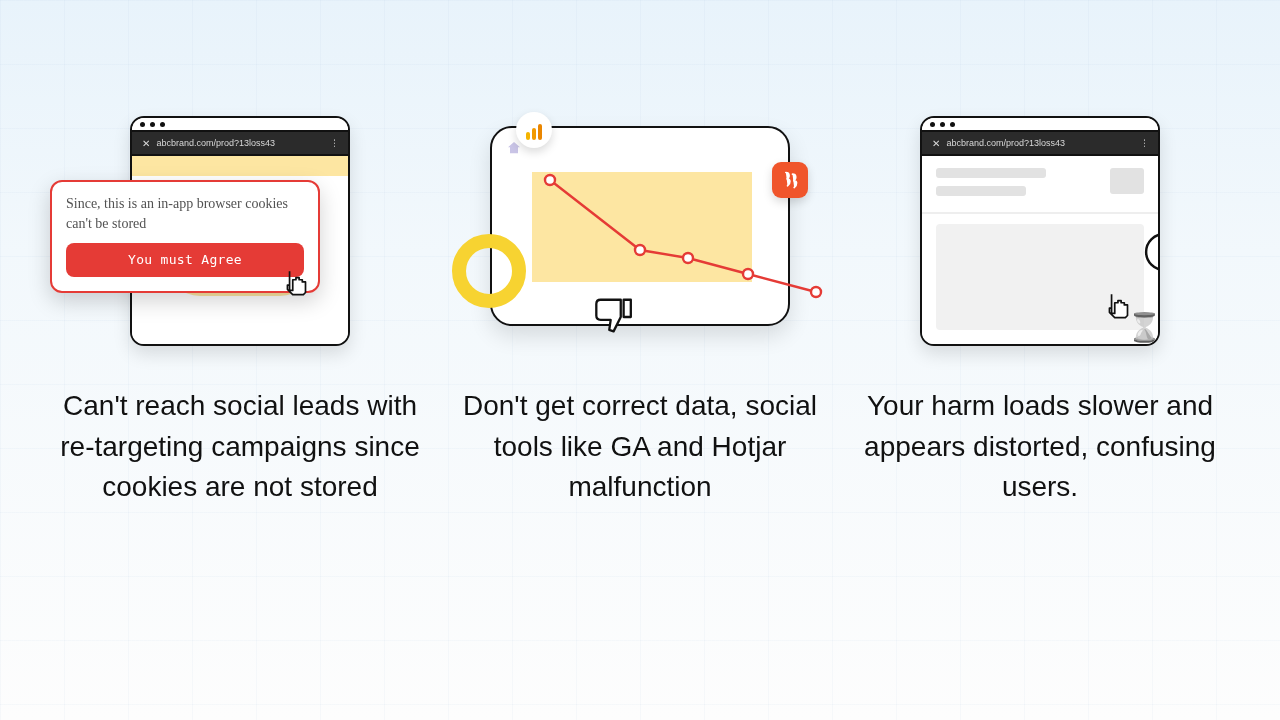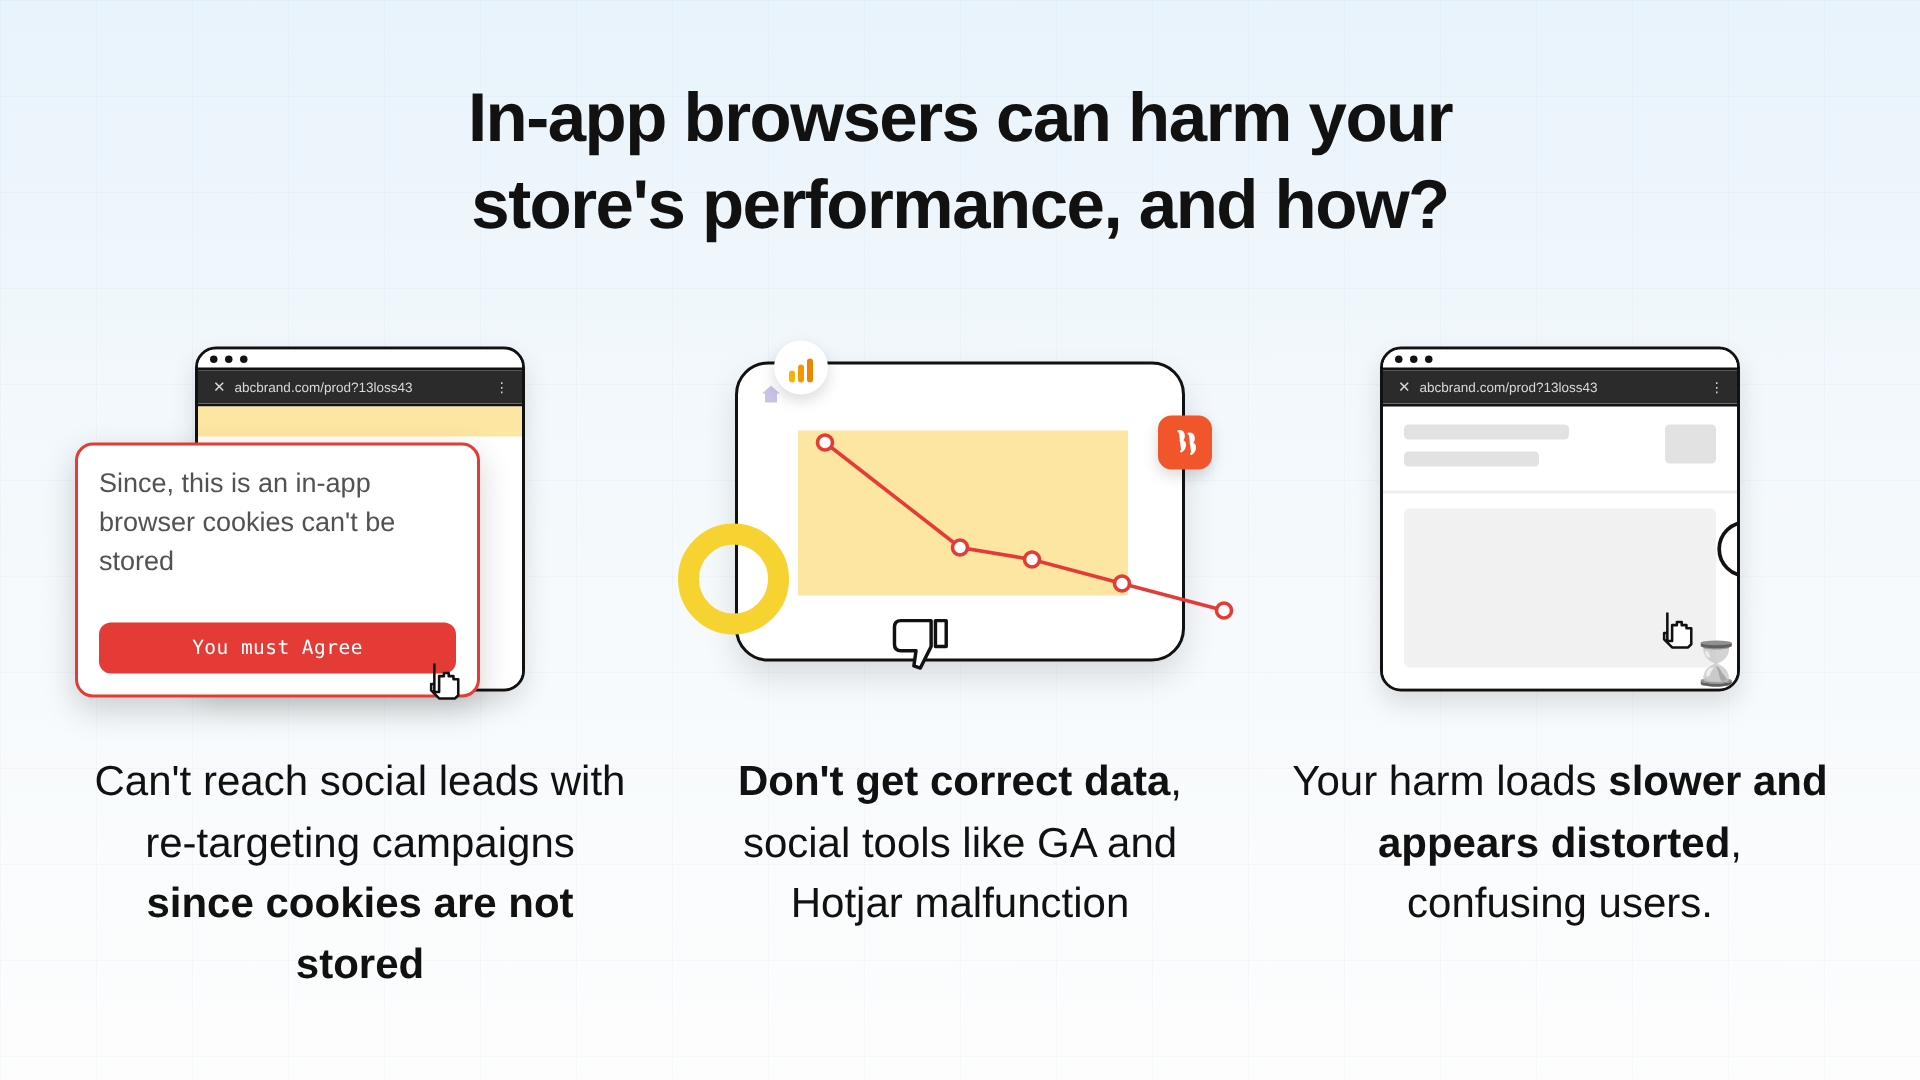"In-app browsers can harm your" h1 { html: <h1> <span>In-app browsers can harm your</span><br> <span>store's performance, and how?</span> </h1> -> none }
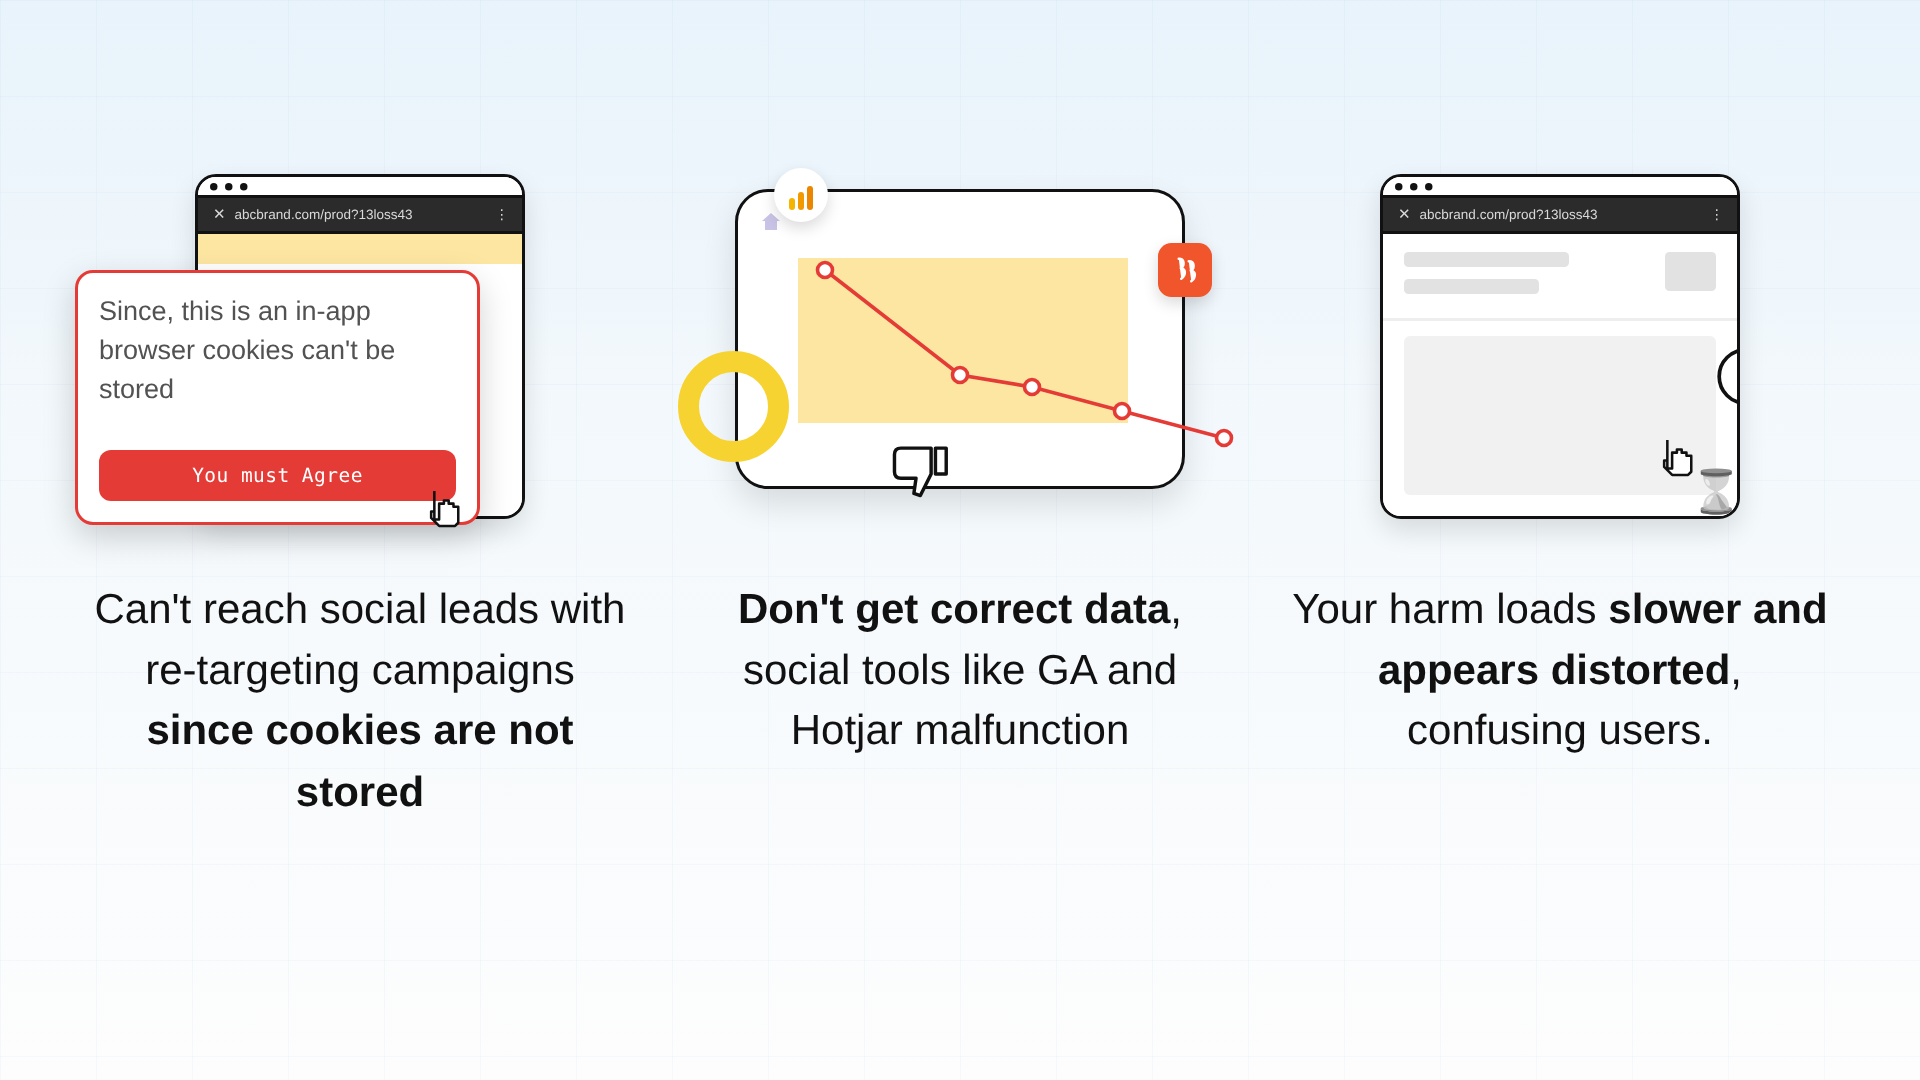"Since, this is an in-app" .modal-text { font-family: Liberation Sans, sans-serif -> Liberation Serif, serif; font-size: 18px -> 14px }
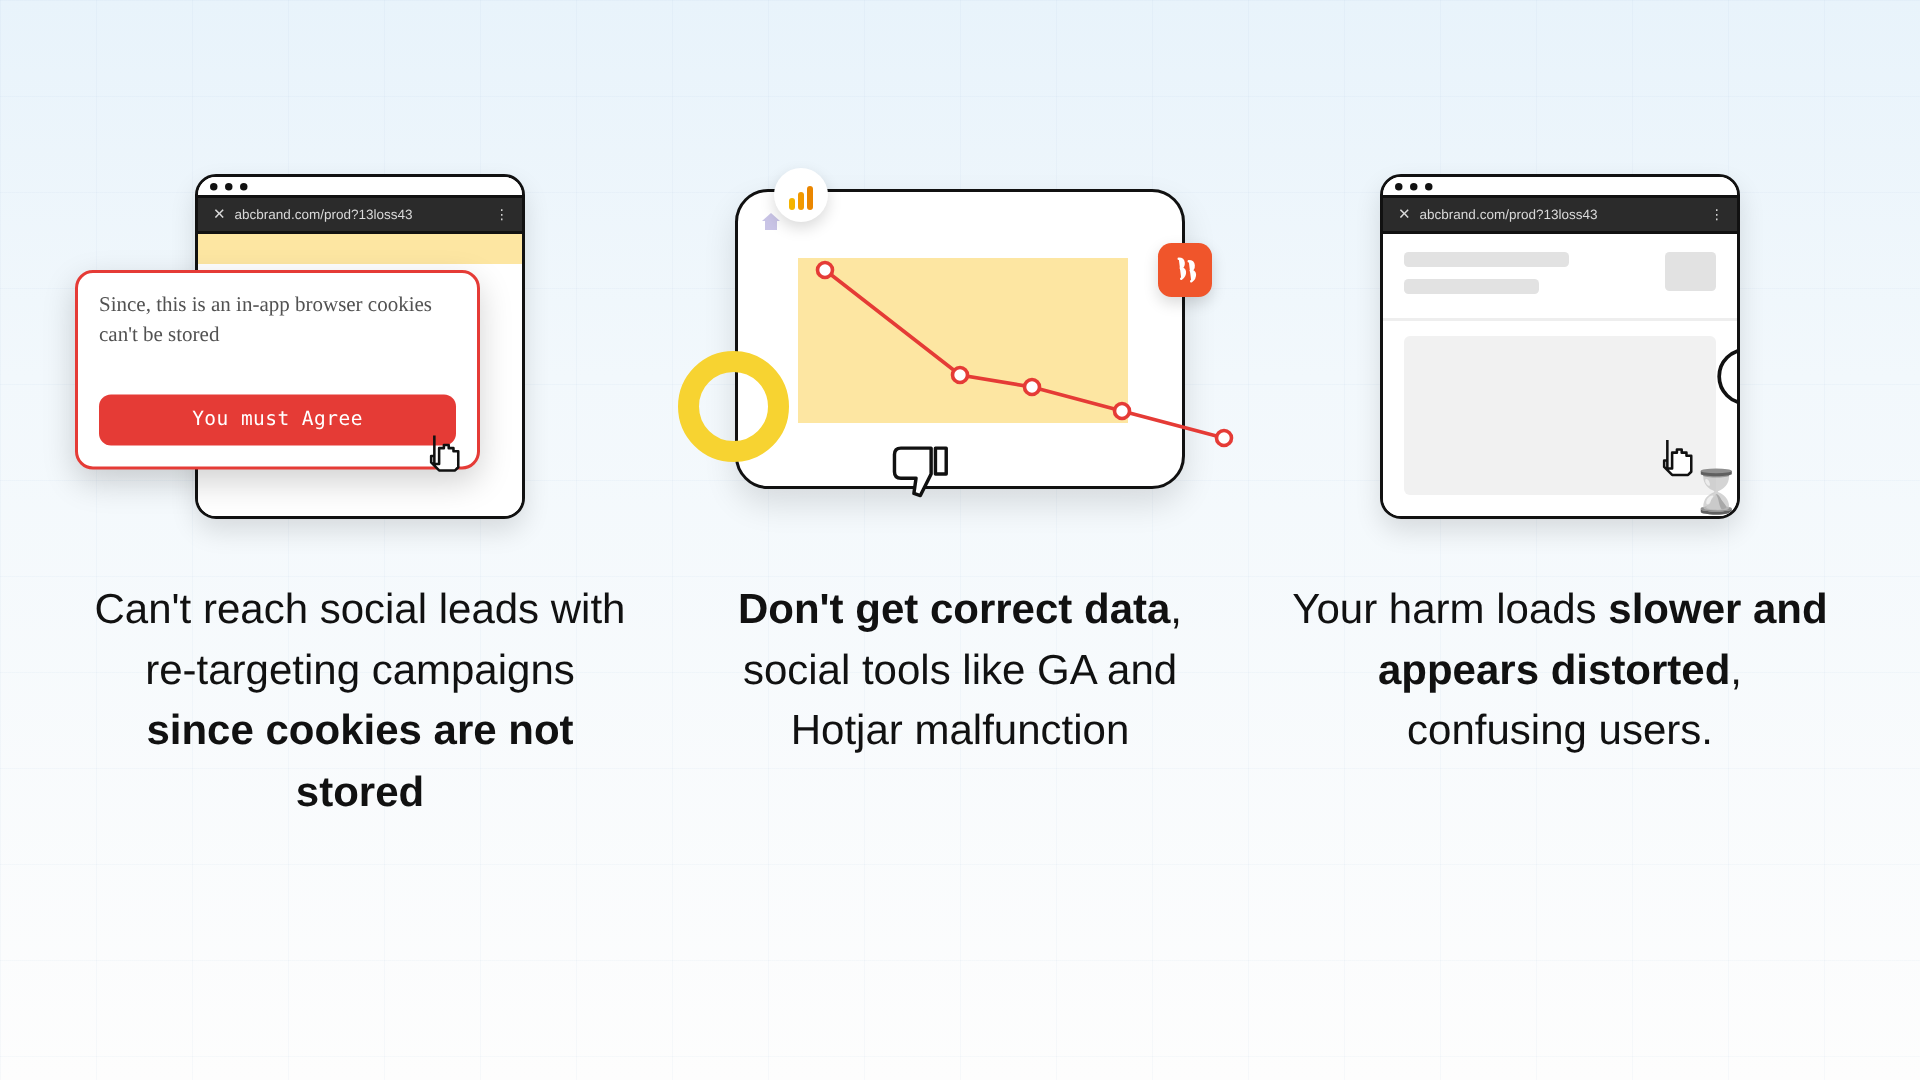"You must Agree" .agree-btn { margin-top: 28px -> 8px }
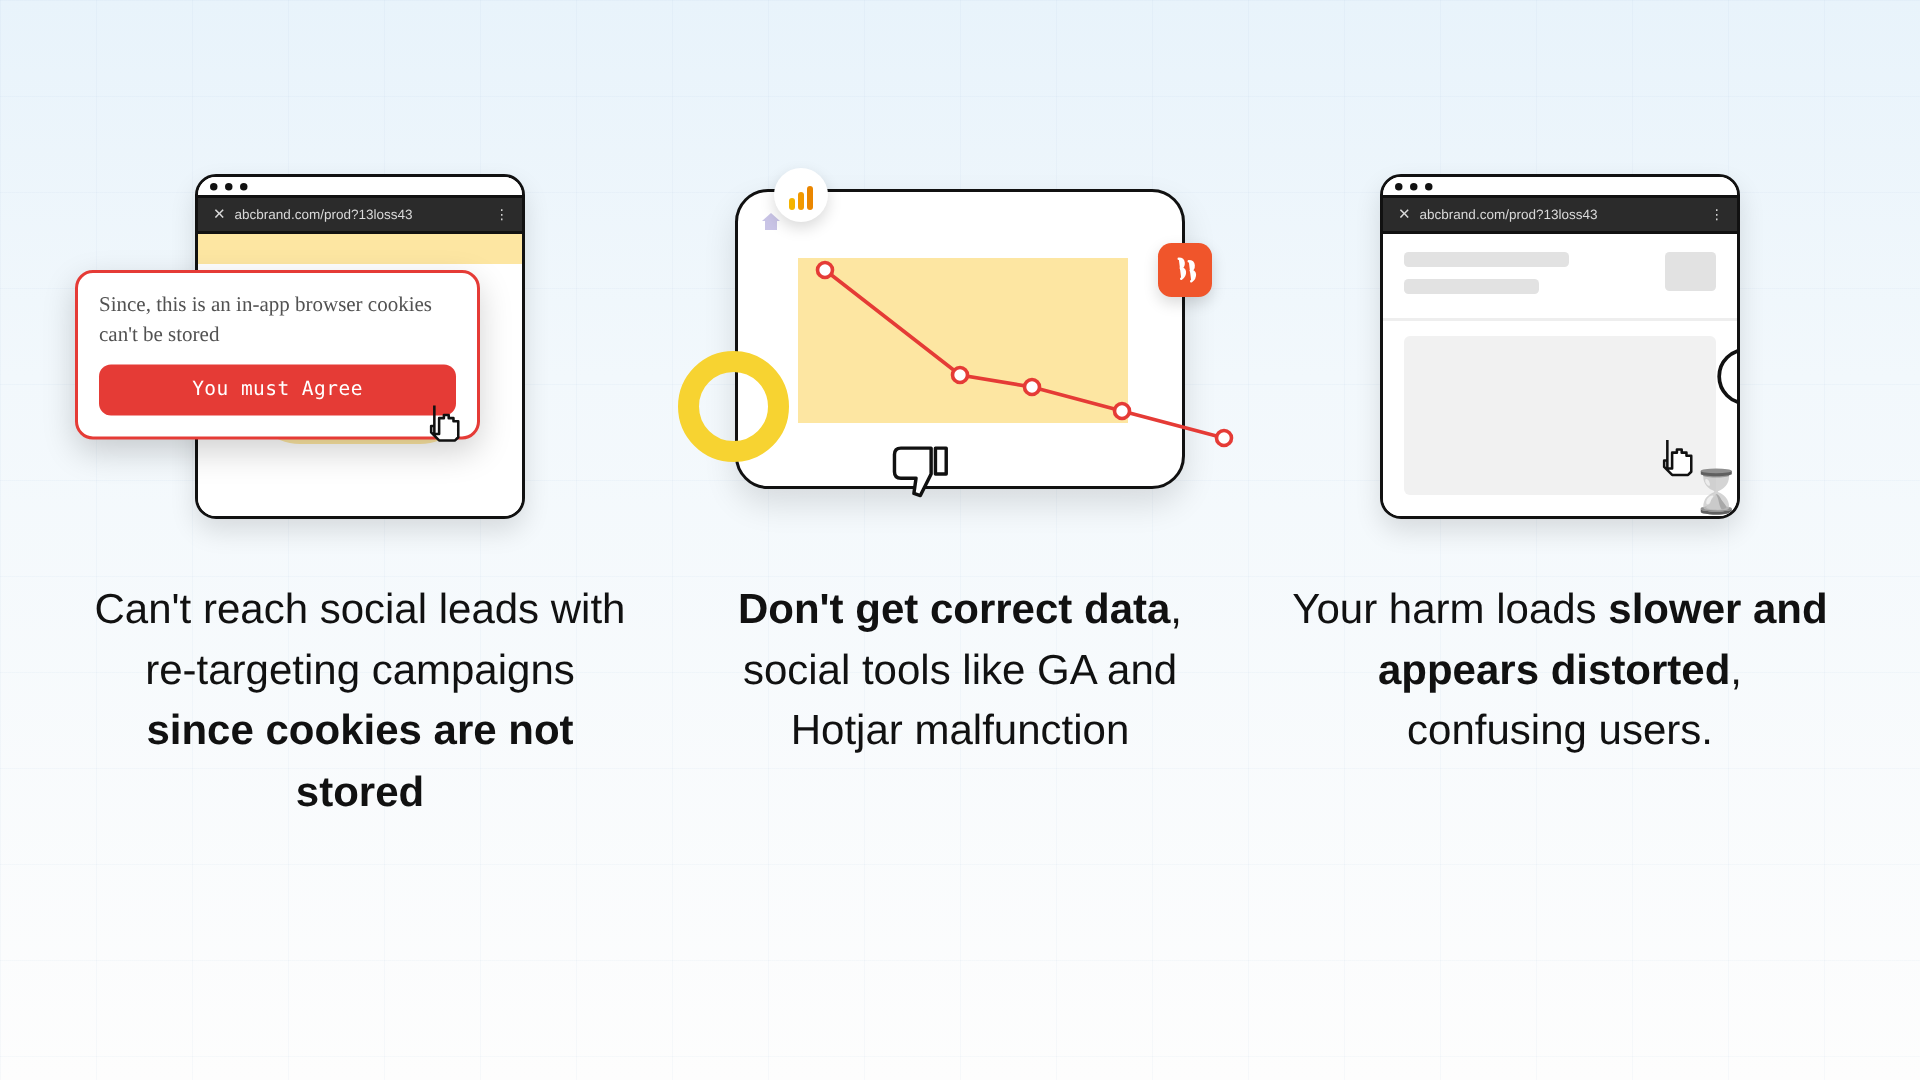"Don't get correct data" .caption b { font-weight: 700 -> 400 }
